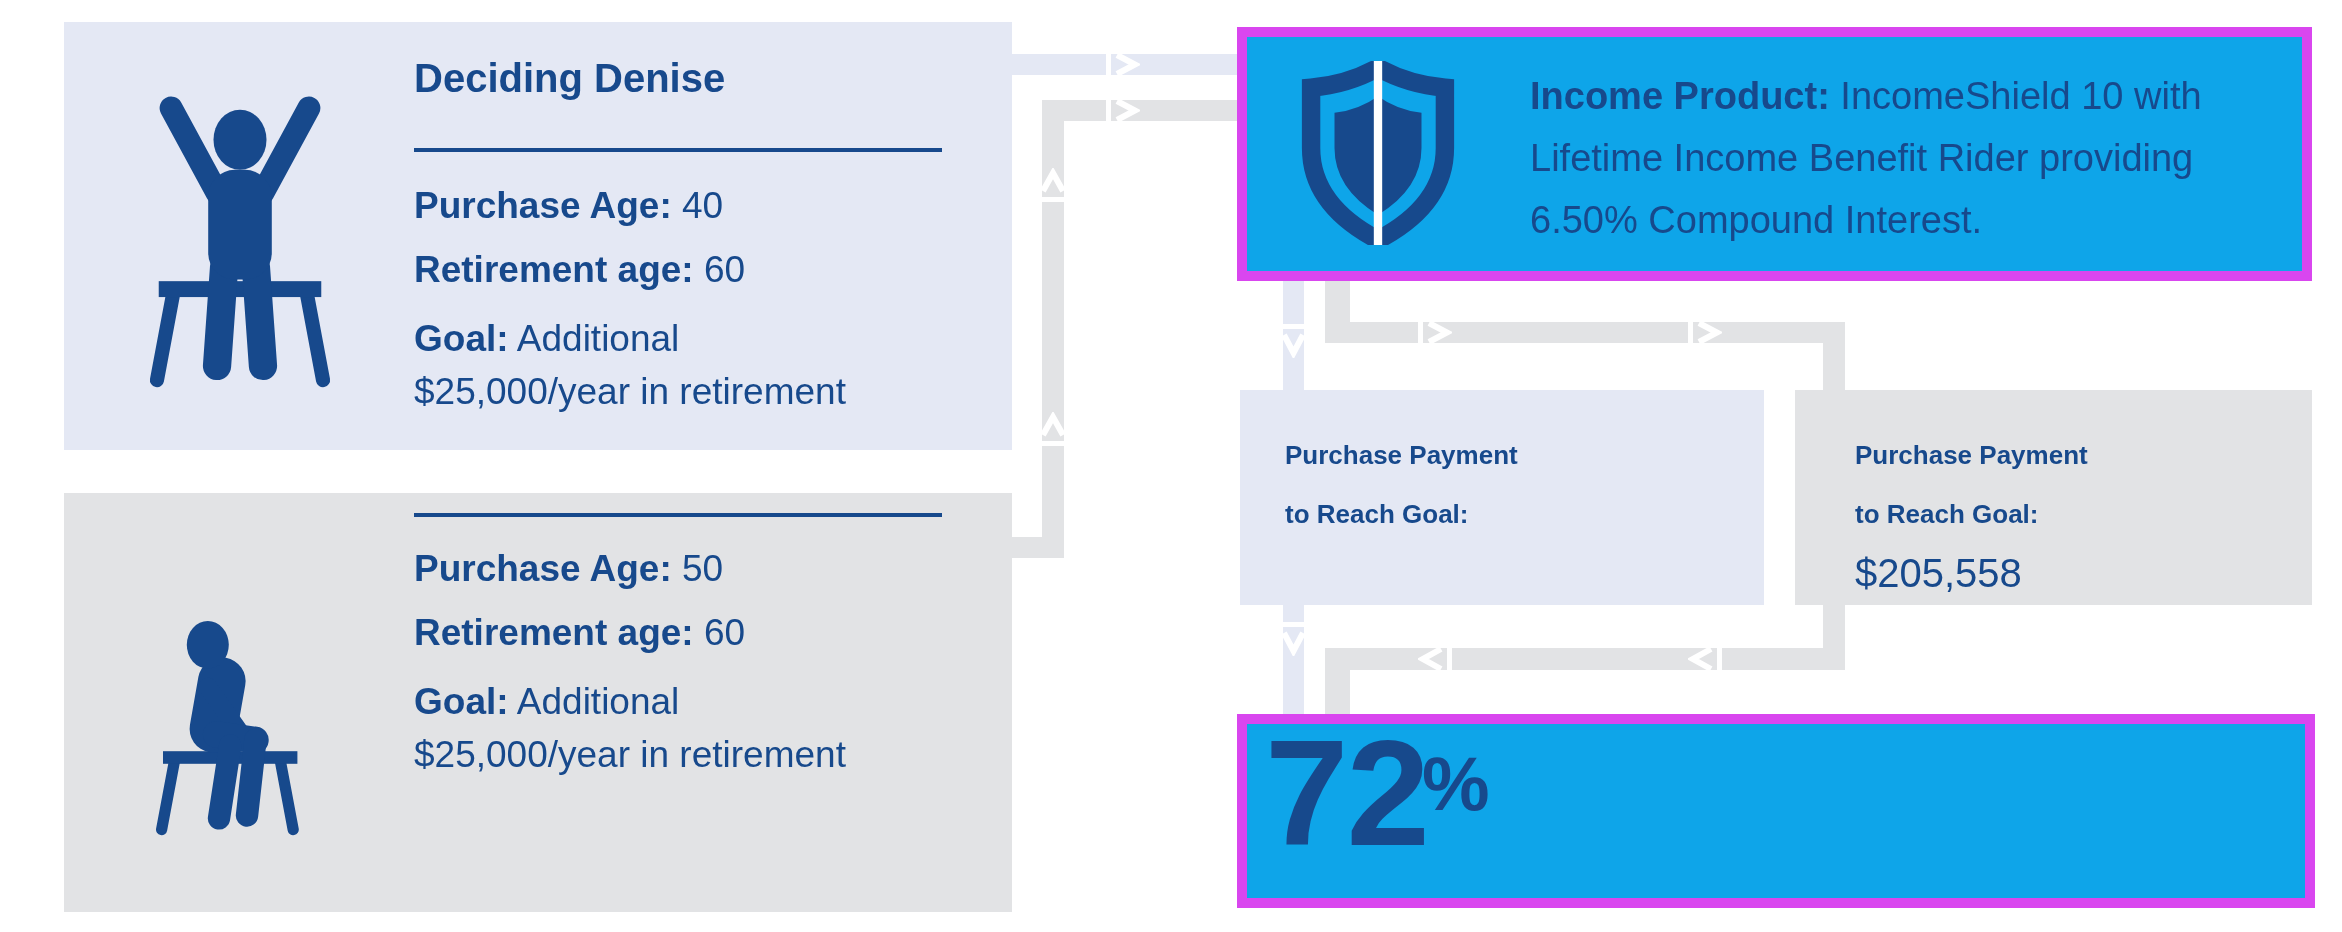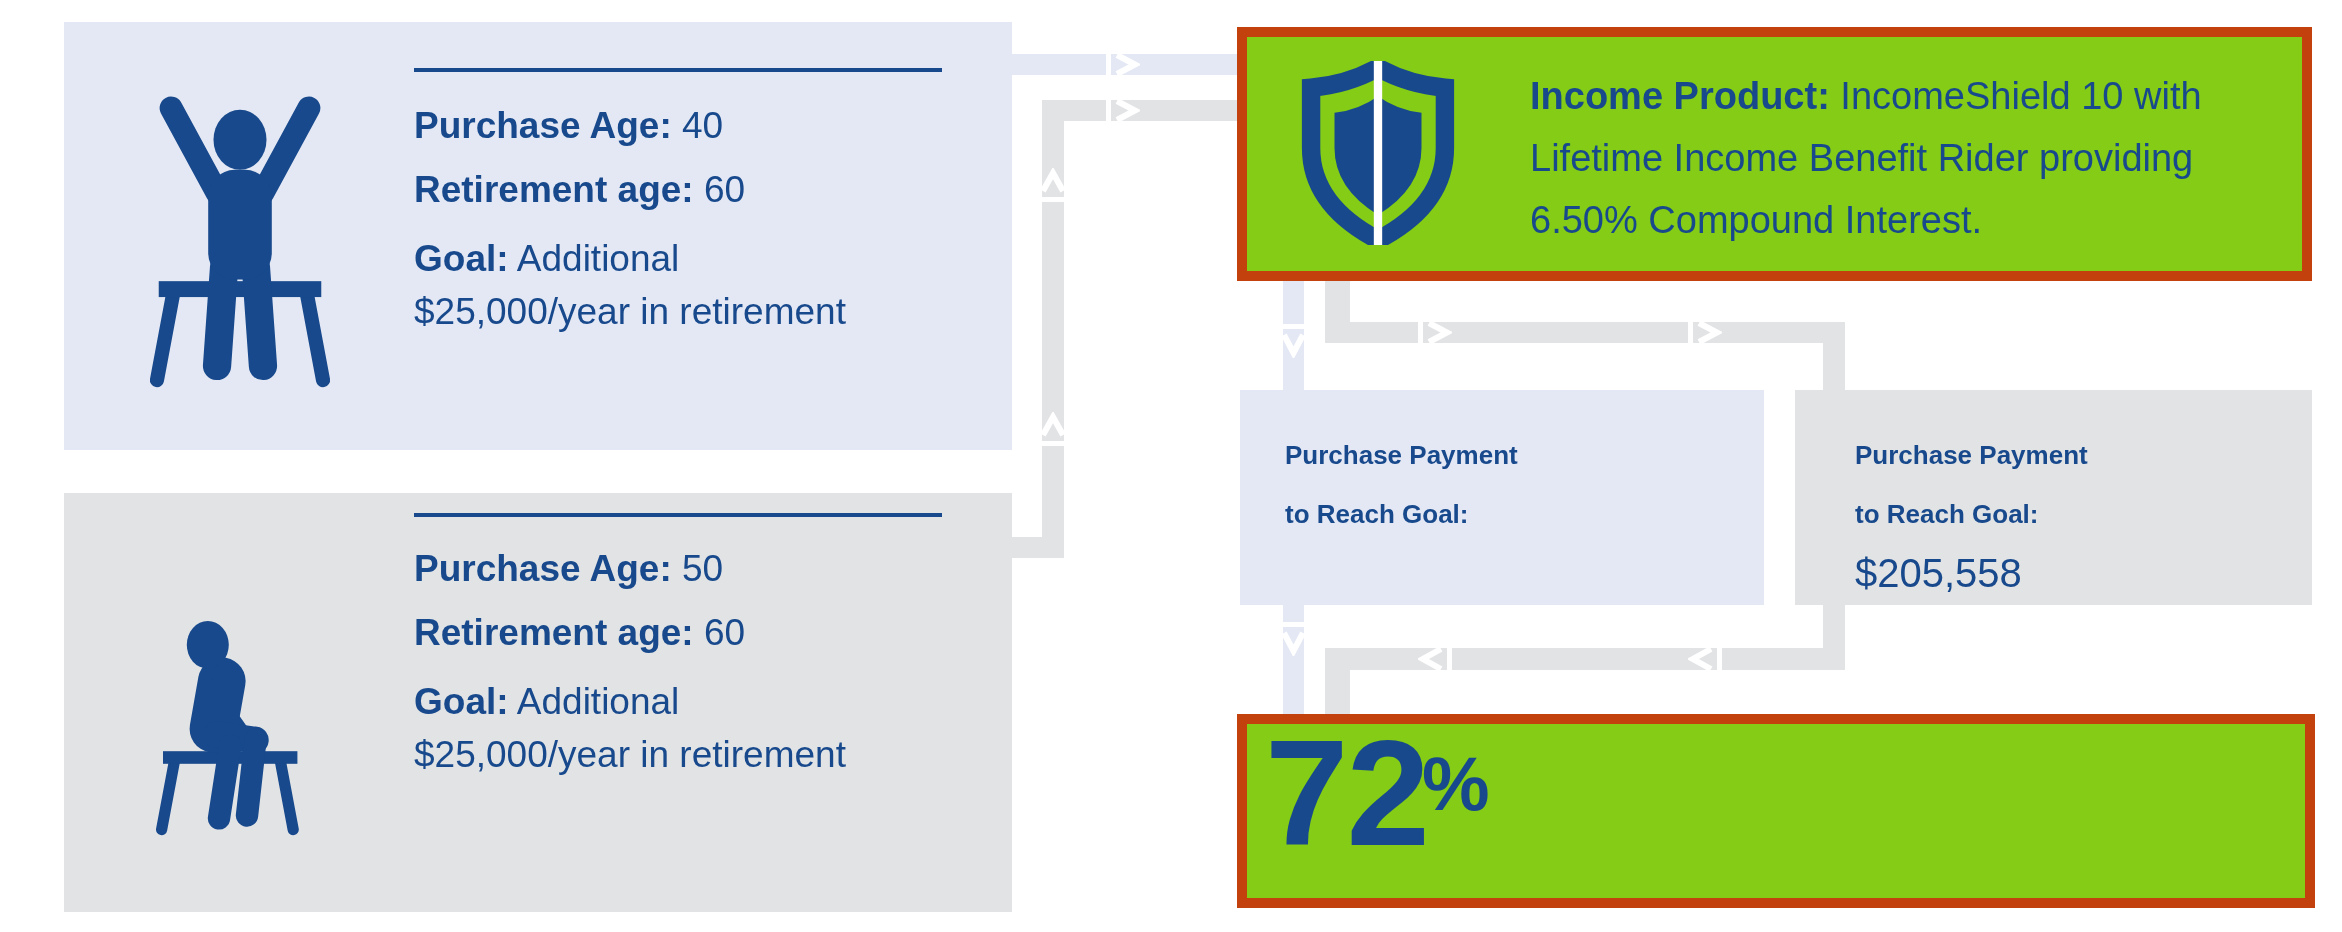"Deciding Denise" h2.p-heading { html: none -> <h2>Deciding Denise</h2> }
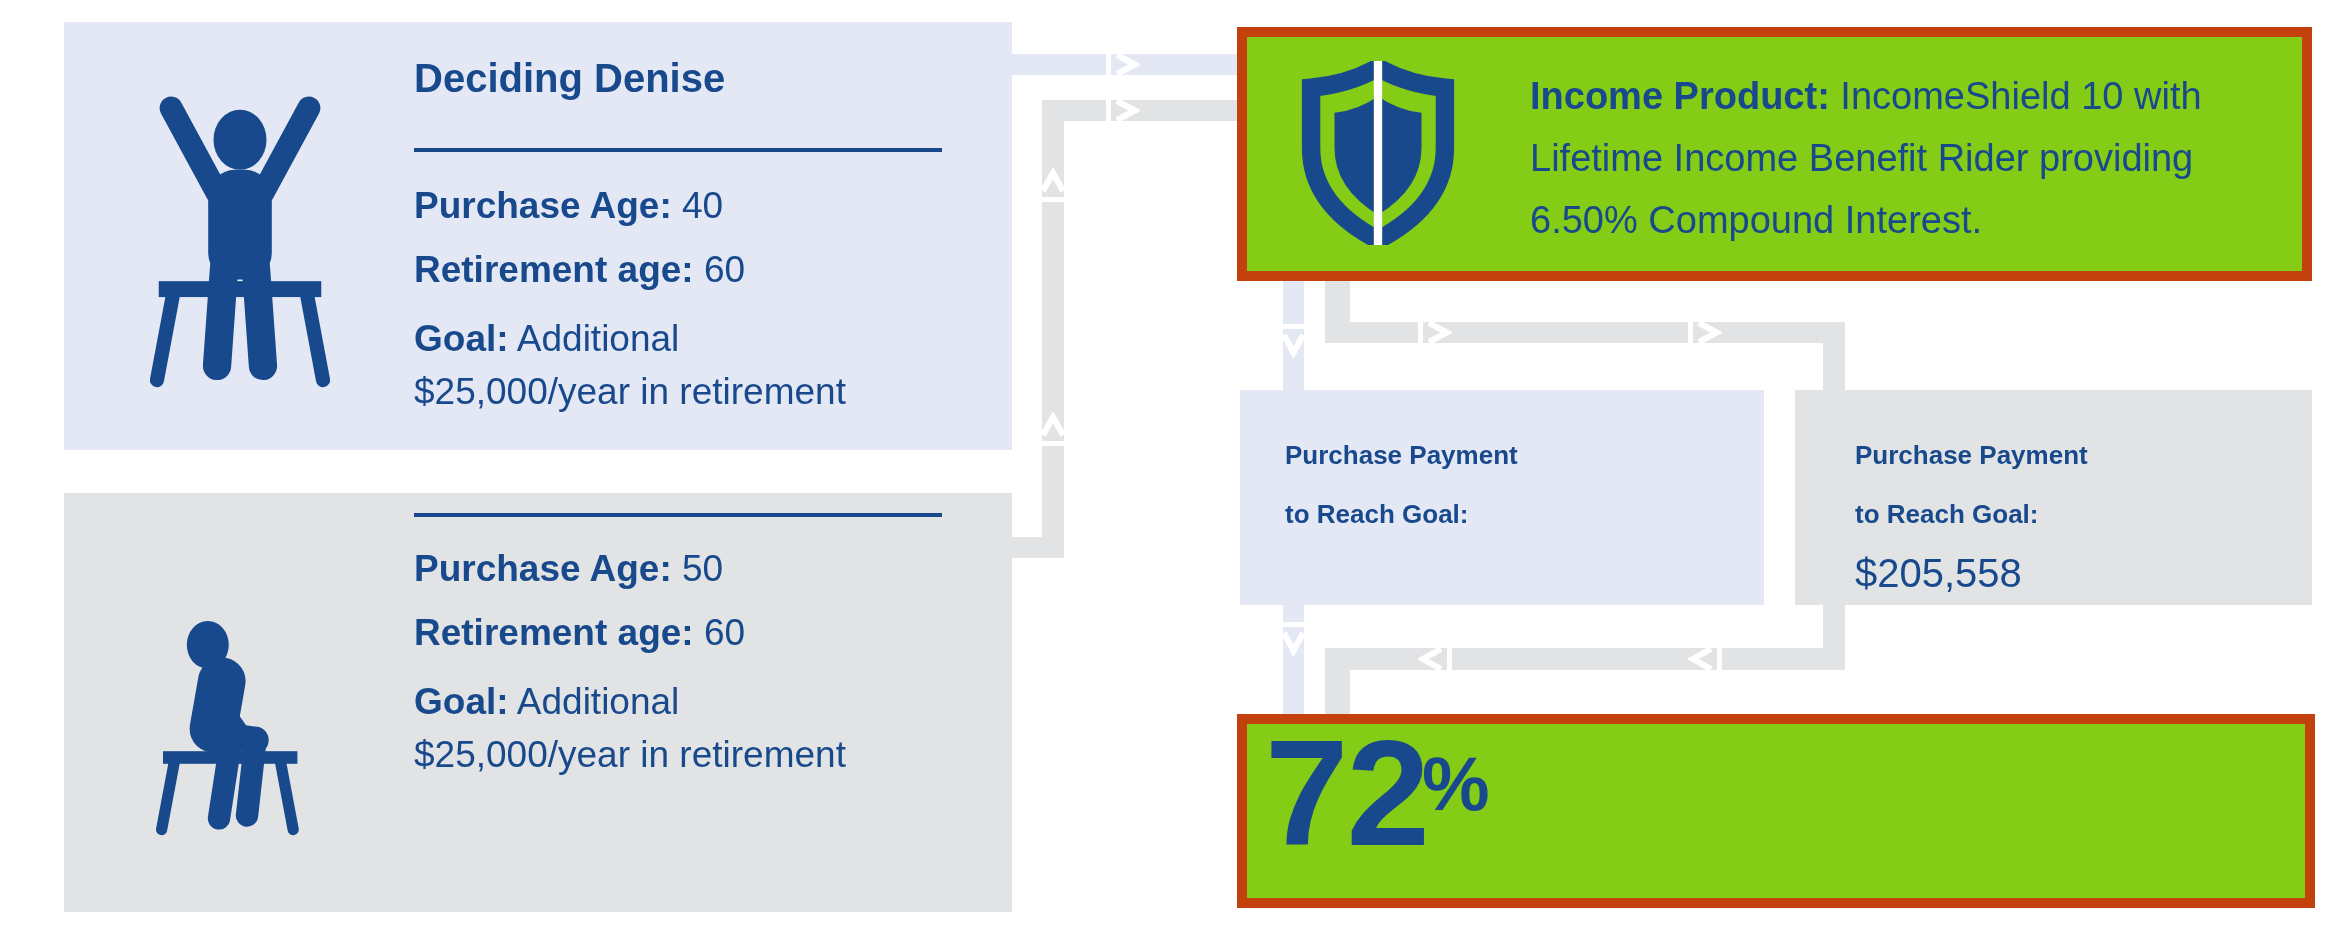"Income Product: IncomeShield 10 with" .framed { background: #84cc16 -> #0ea5e9; border: 10px solid #c2410c -> 10px solid #d946ef }
